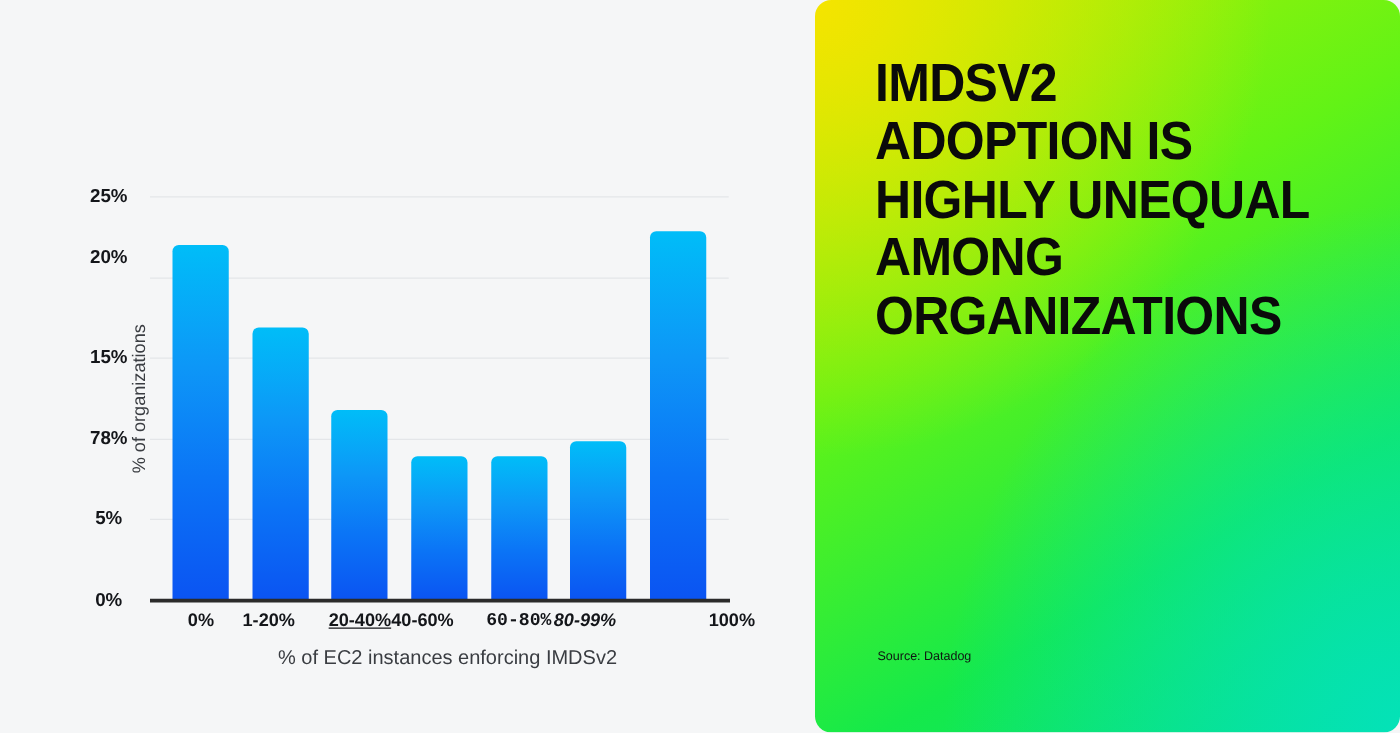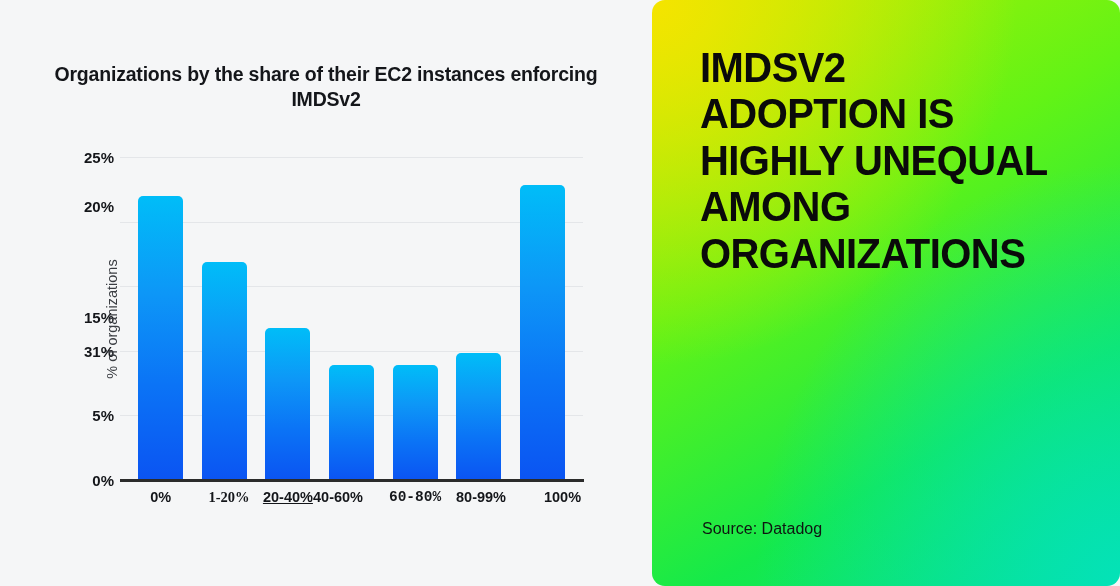"Organizations by the share of" div.chart-title { html: <div>Organizations by the share of their EC2 instances enforcing IMDSv2</div> -> none }
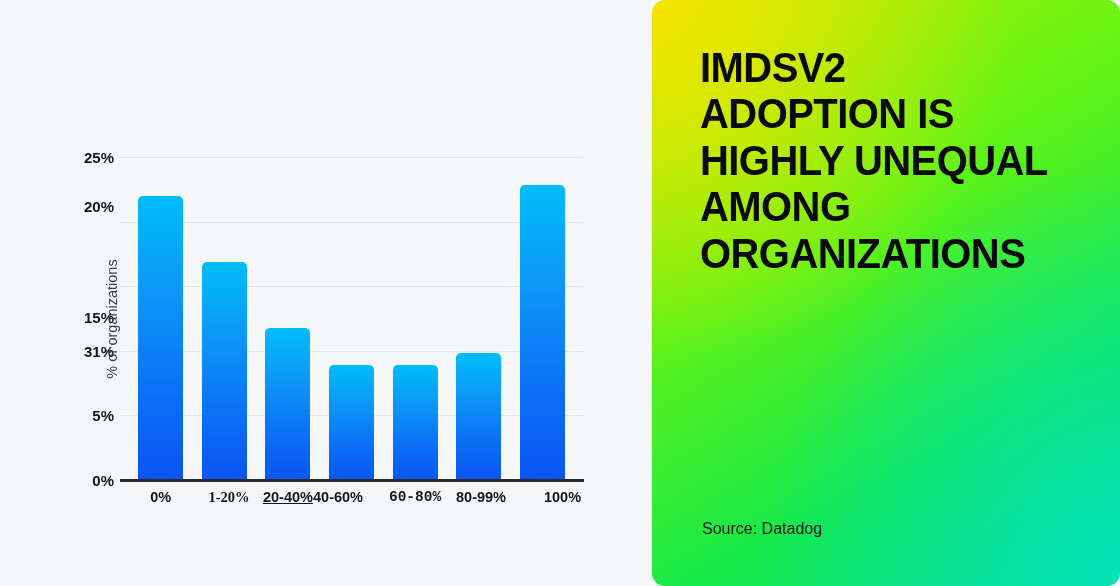"25%" .ytick { text-align: right -> center }
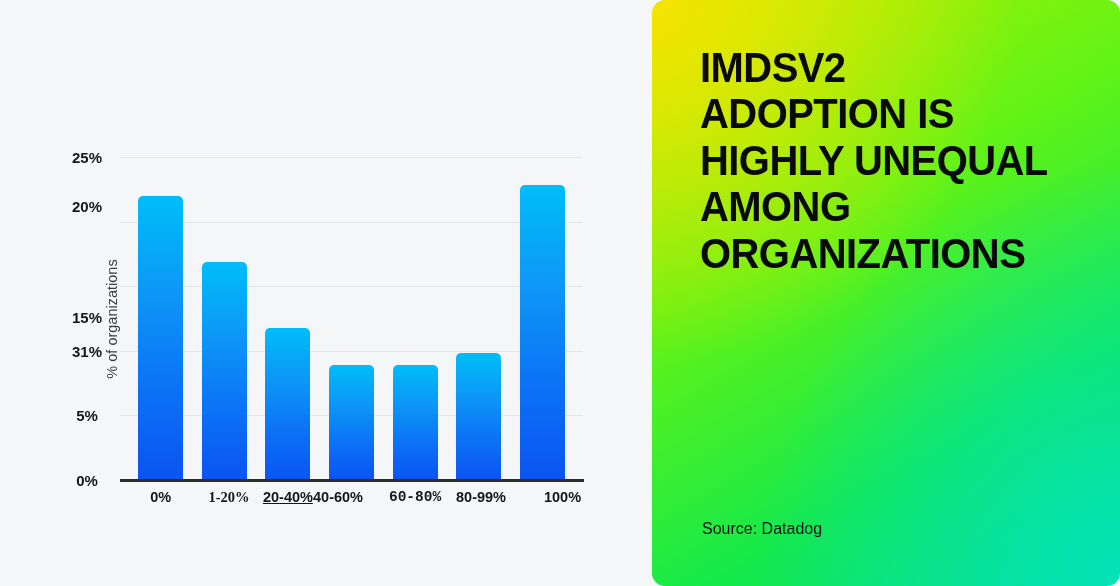"15%" div.ytick { margin-top: 31px -> none }
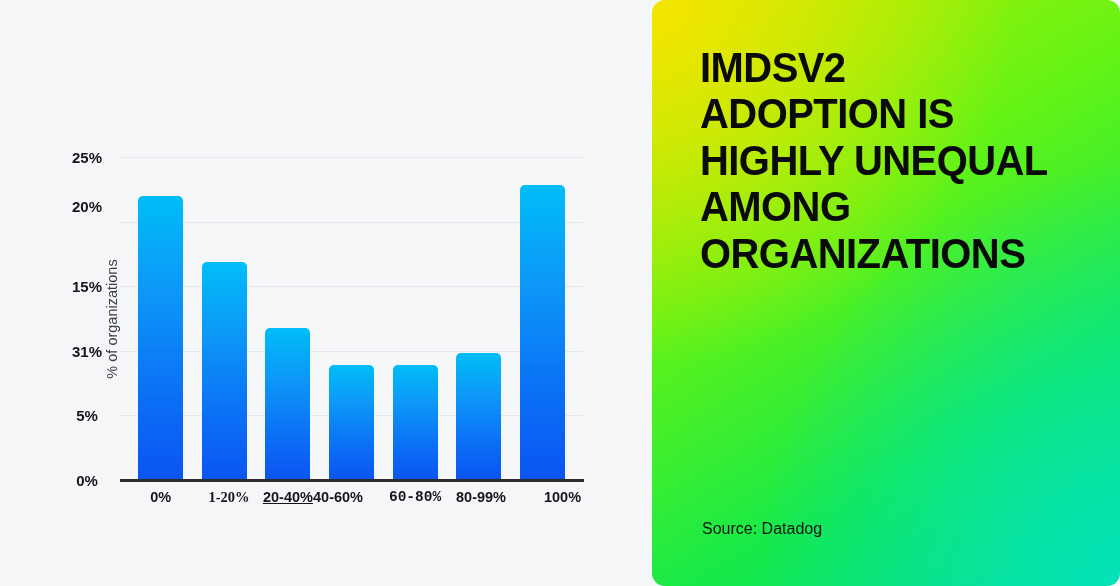"31%" div.ytick { text: 31% -> 78% }
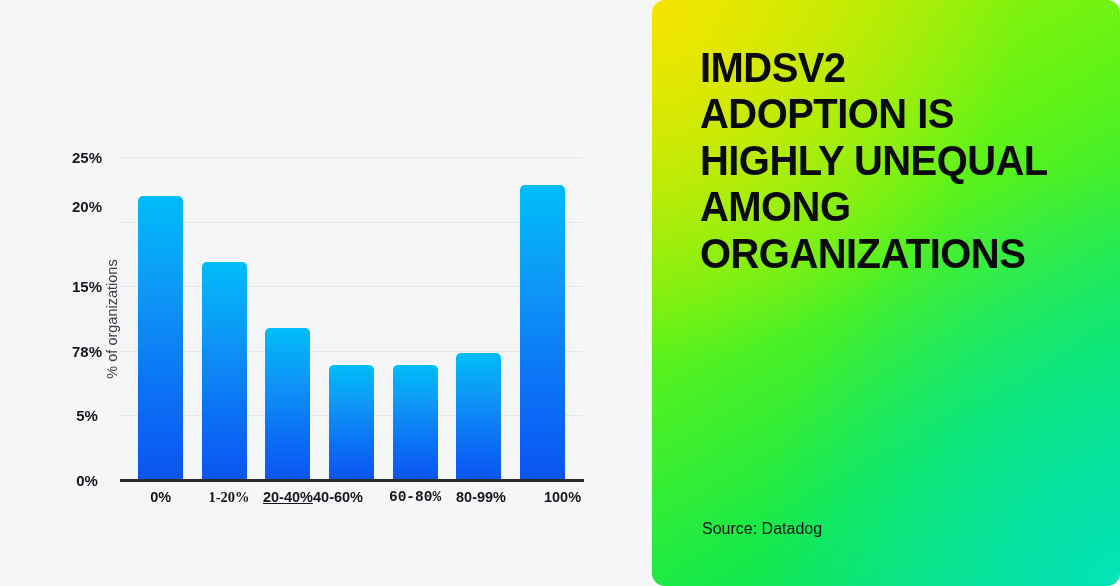"1-20%" div.xtick { font-family: Liberation Serif, serif -> none; left: 184px -> 170px }
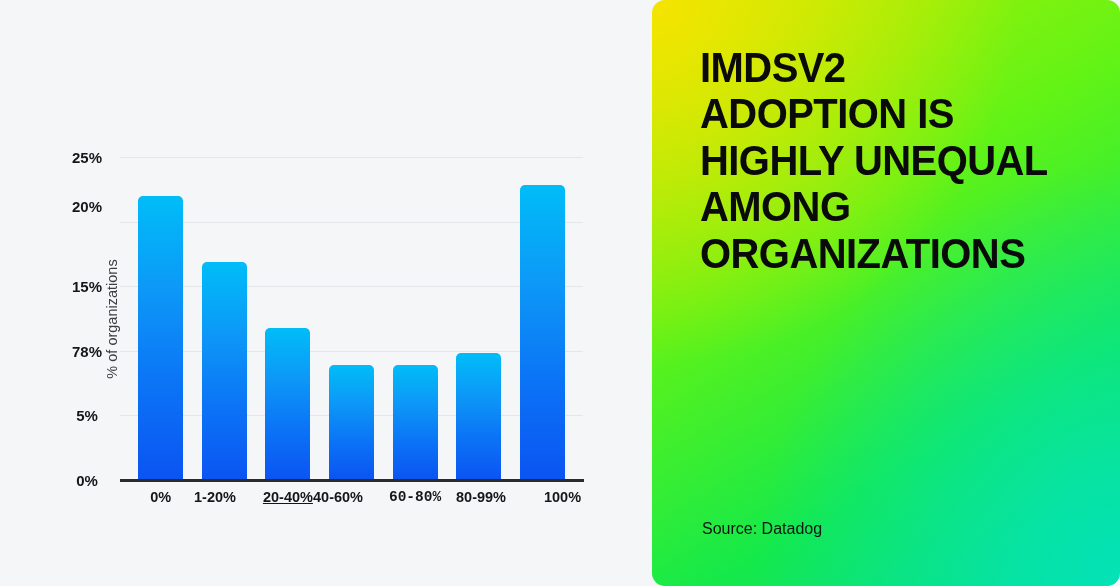"80-99%" div.xtick { font-style: none -> italic; left: 436px -> 423px }
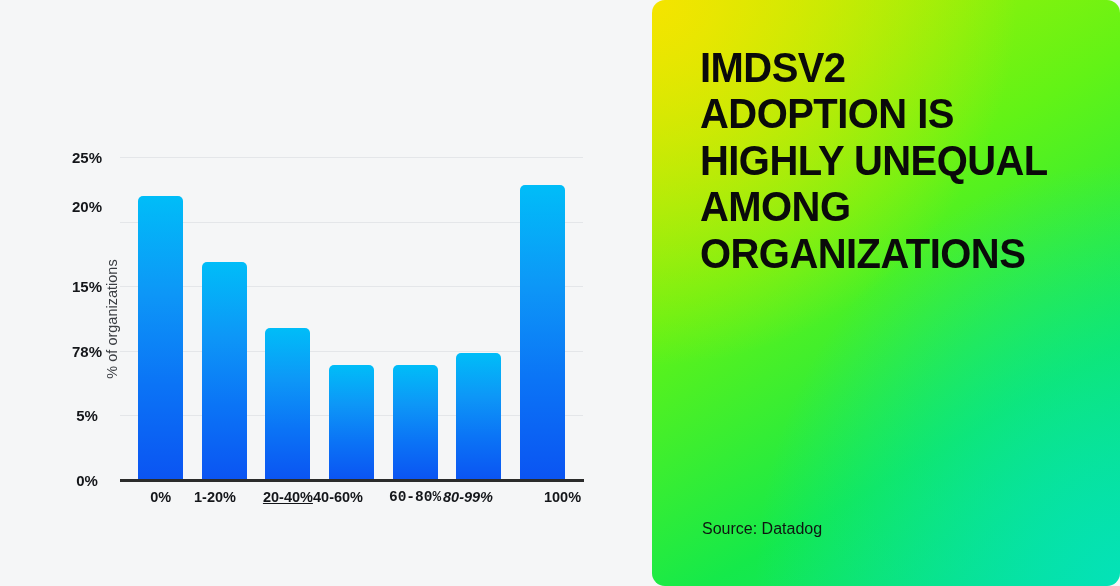"100%" div.xtick { left: 500px -> 523px }
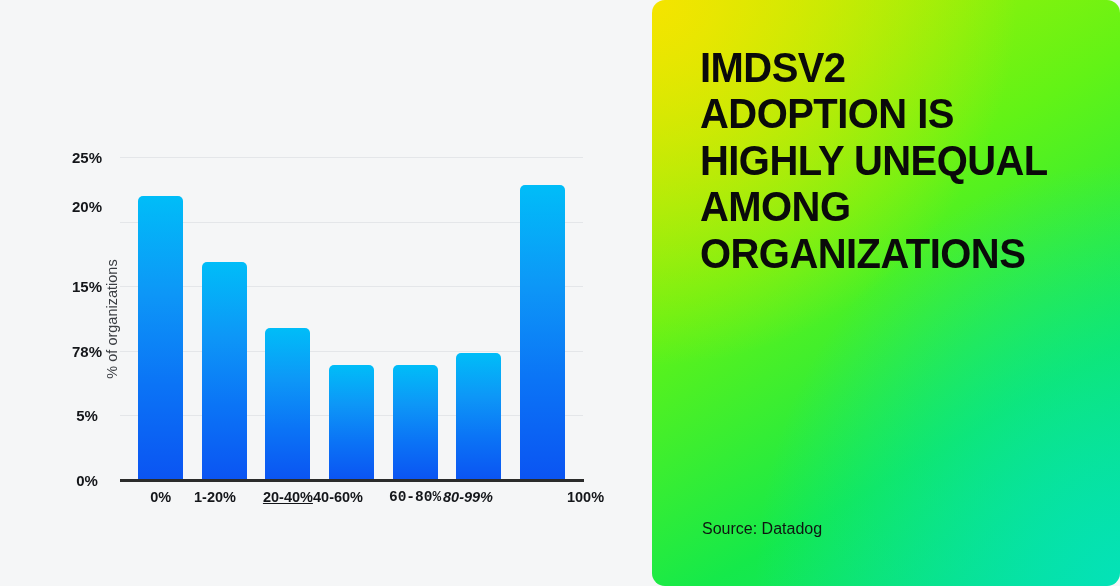"% of EC2 instances enforcing" div.xlabel { html: none -> <div>% of EC2 instances enforcing IMDSv2</div> }
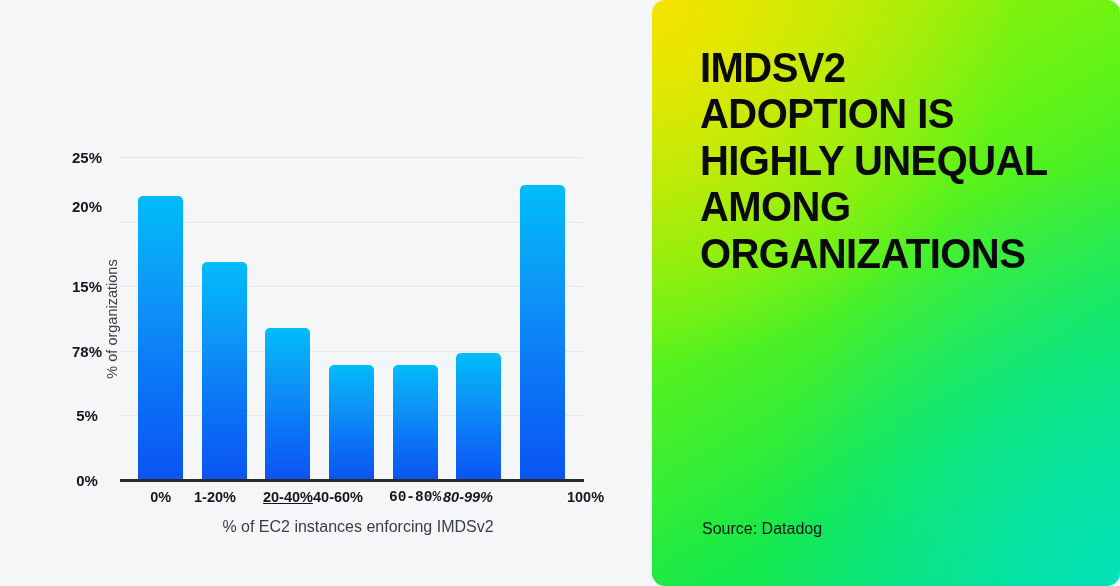"Source: Datadog" .source { font-size: 16px -> 10px }
